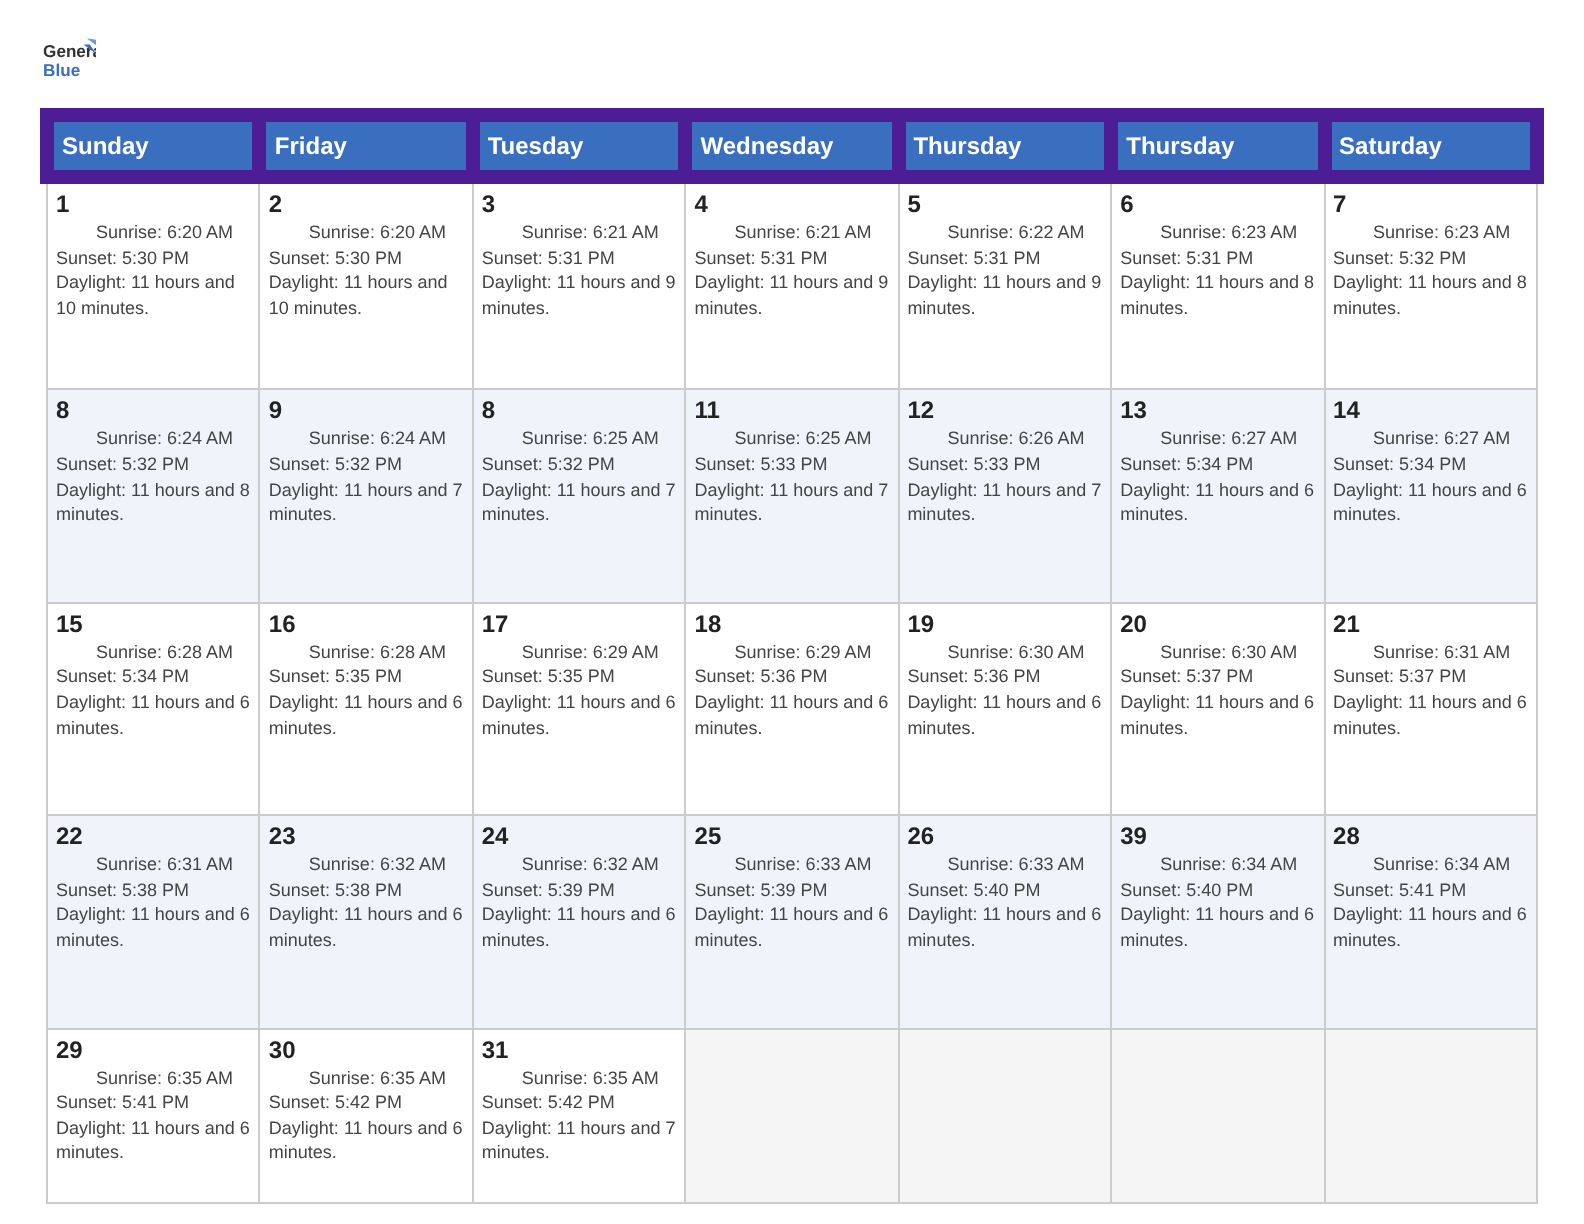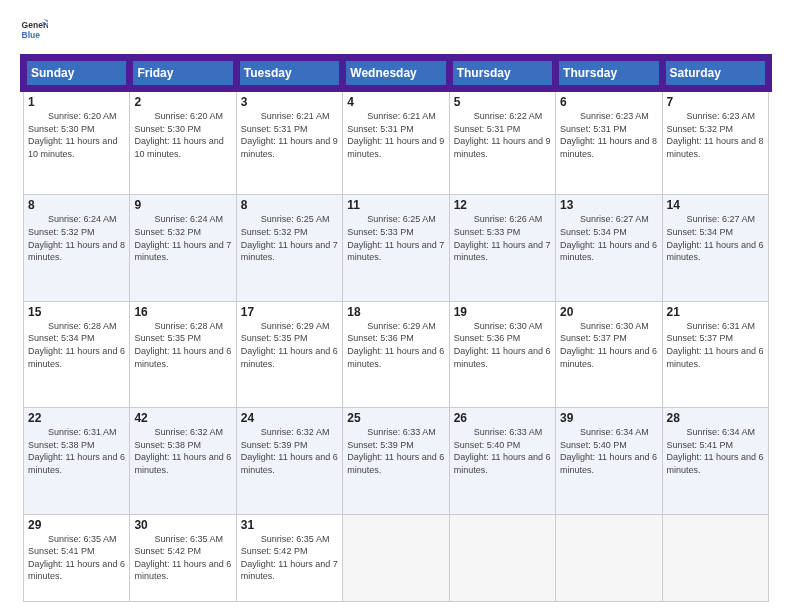"42" span.day-num { text: 42 -> 23 }
